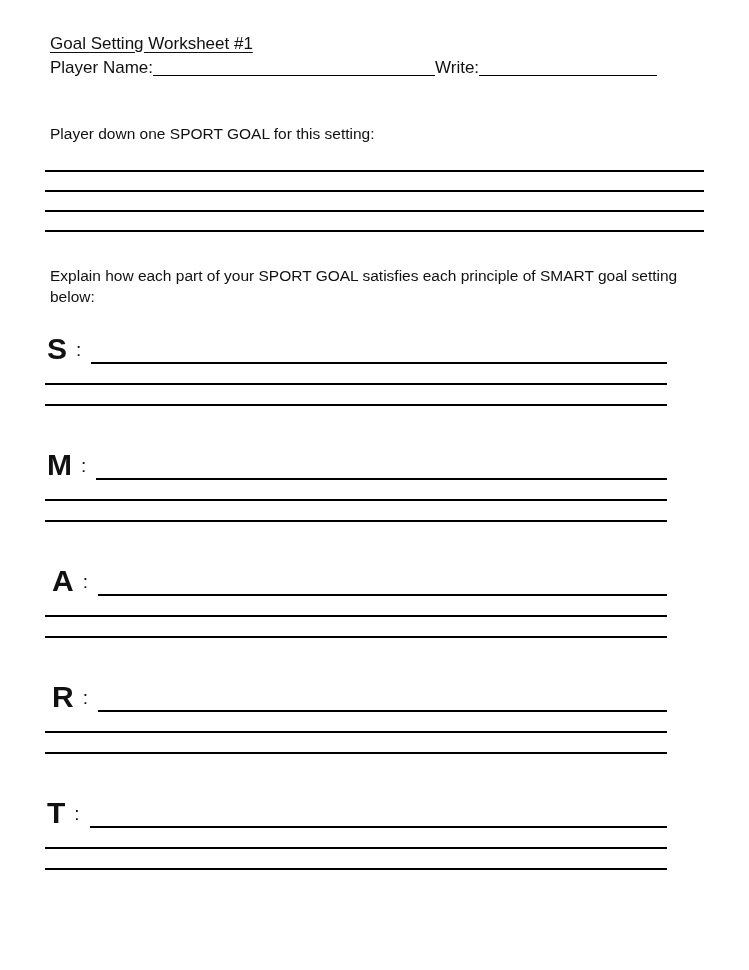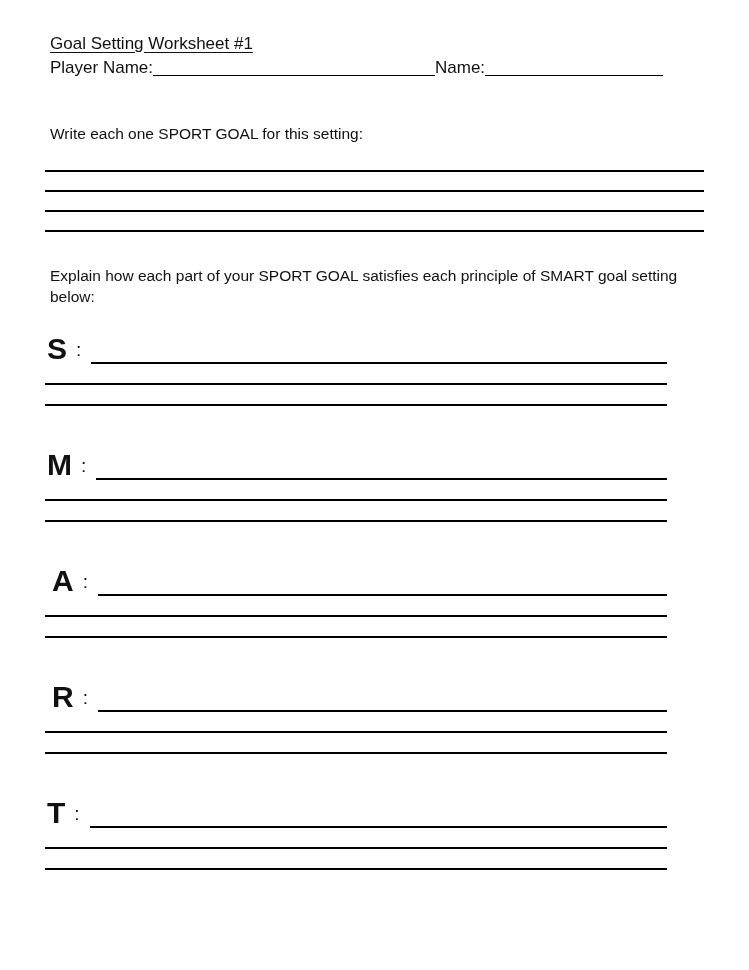"Name:" span { text: Name -> Write }
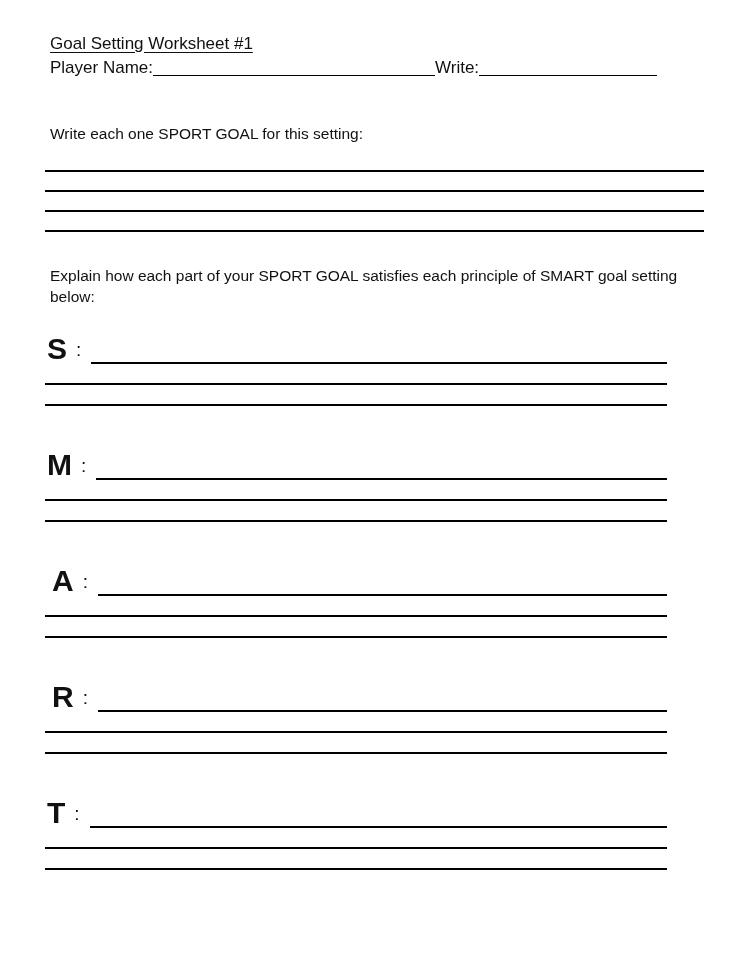"Write each" span { text: Write each -> Player down }
